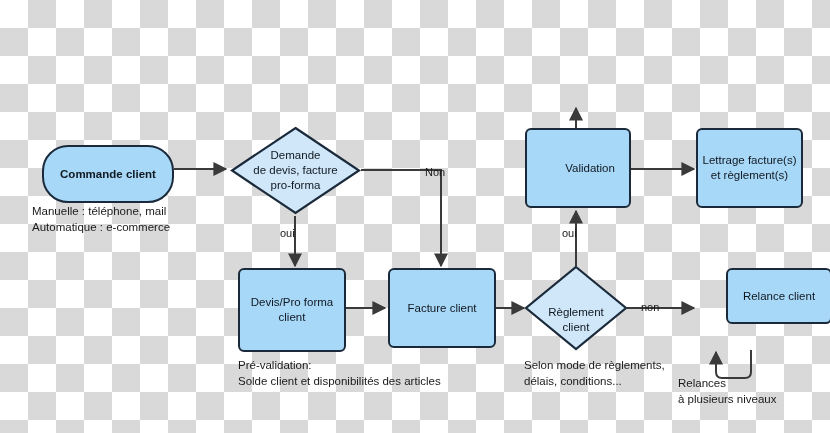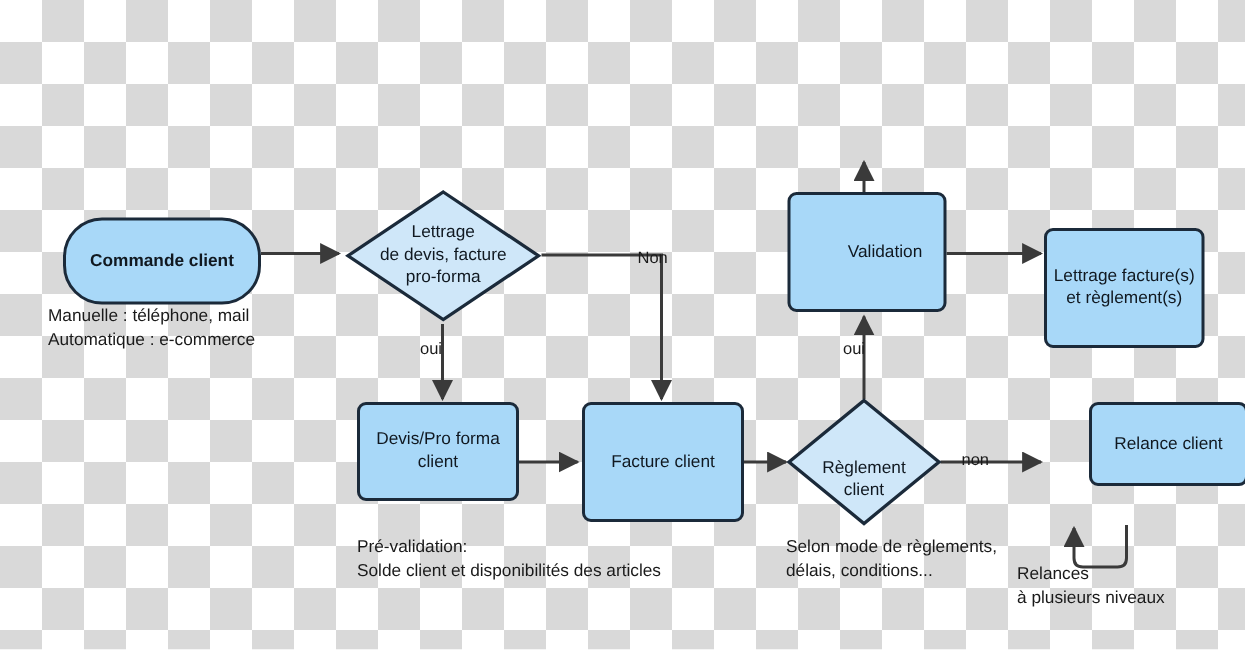"Lettrage" span.diamond-label { text: Lettrage -> Demande }
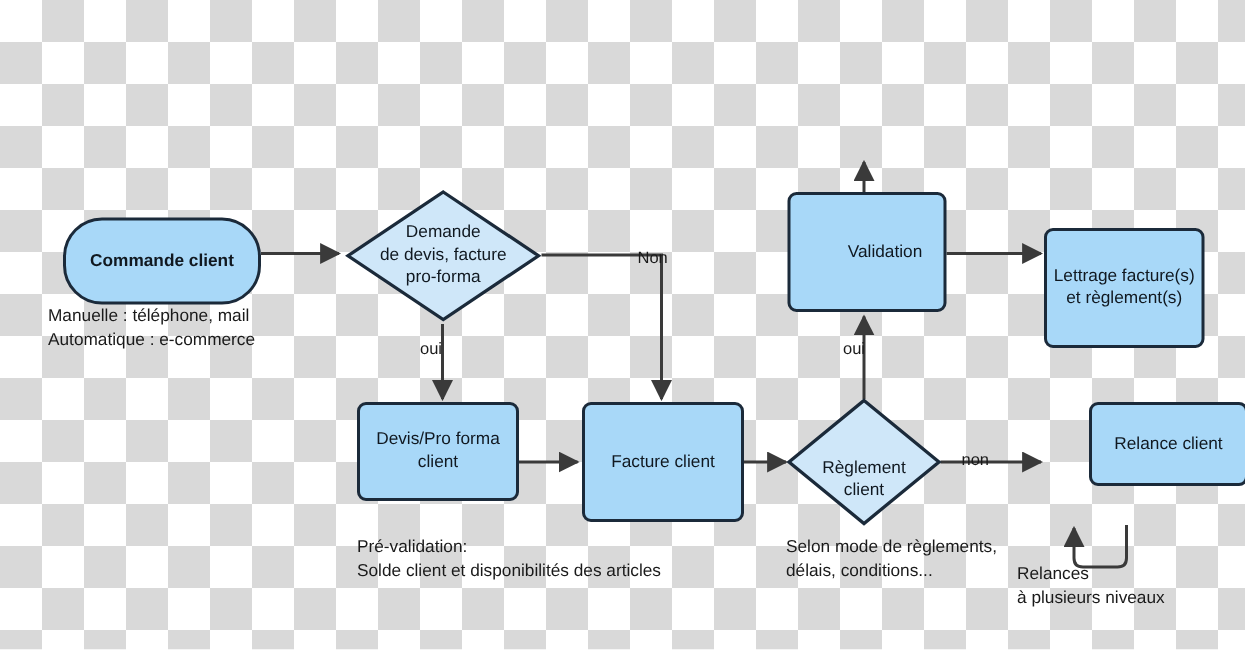"Lettrage facture(s)" div.node { margin-top: 24px -> none }
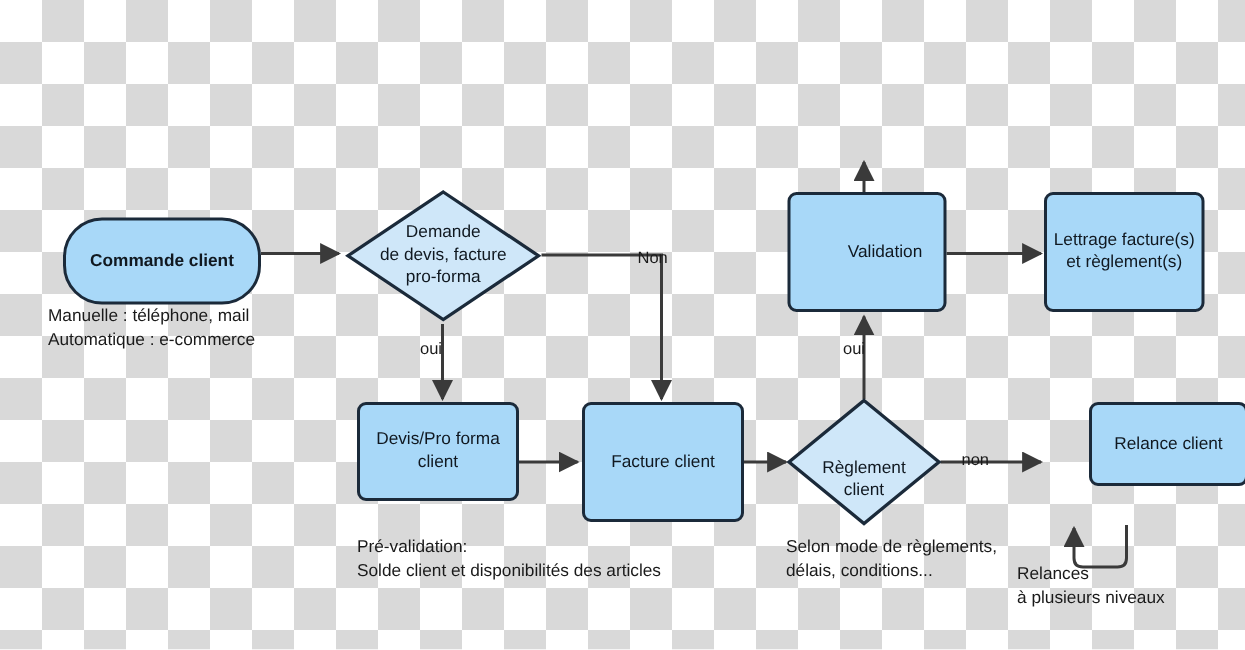"Devis/Pro forma" div.node { height: 66px -> 84px }
